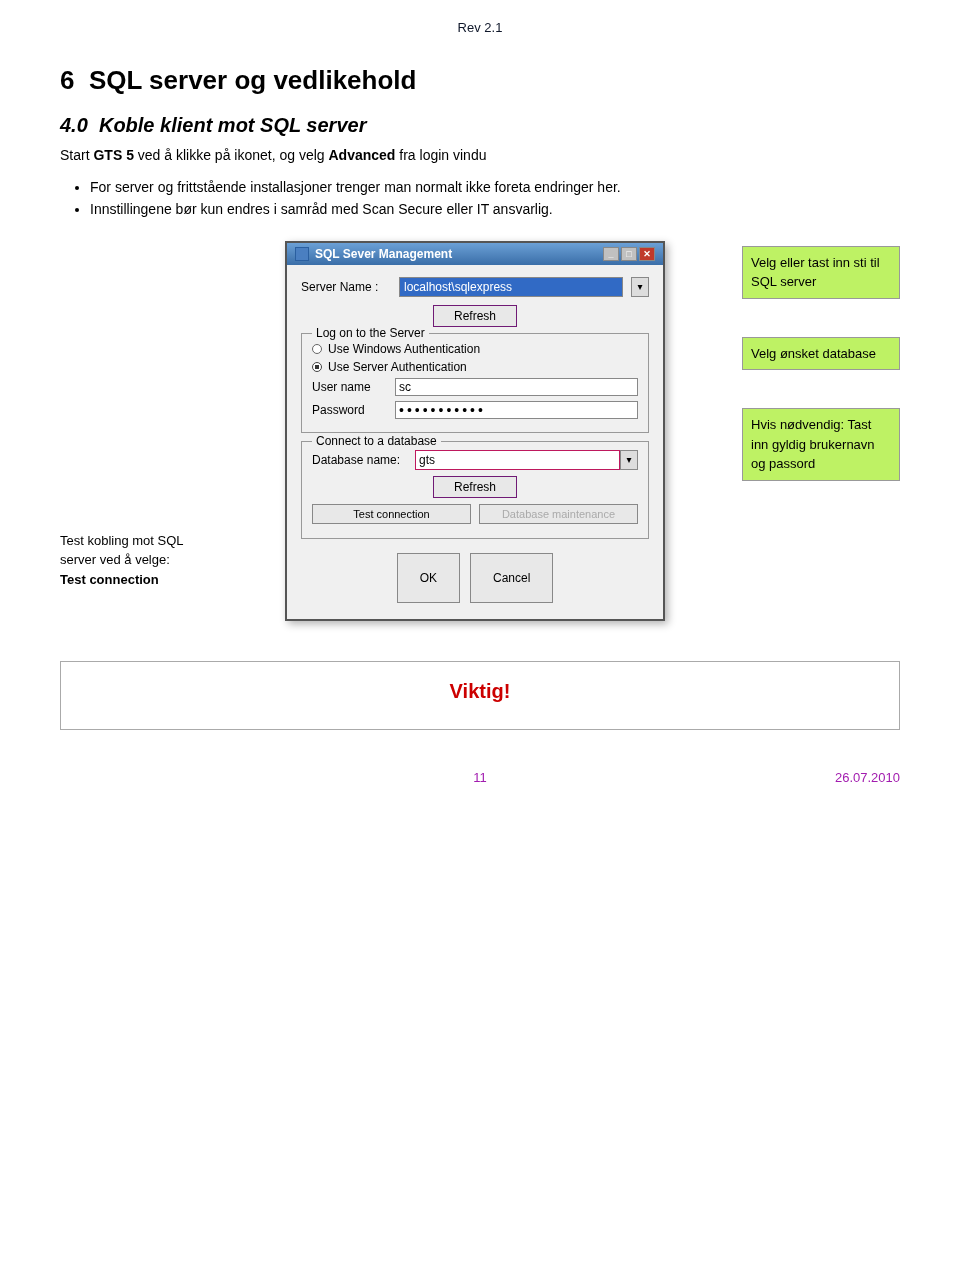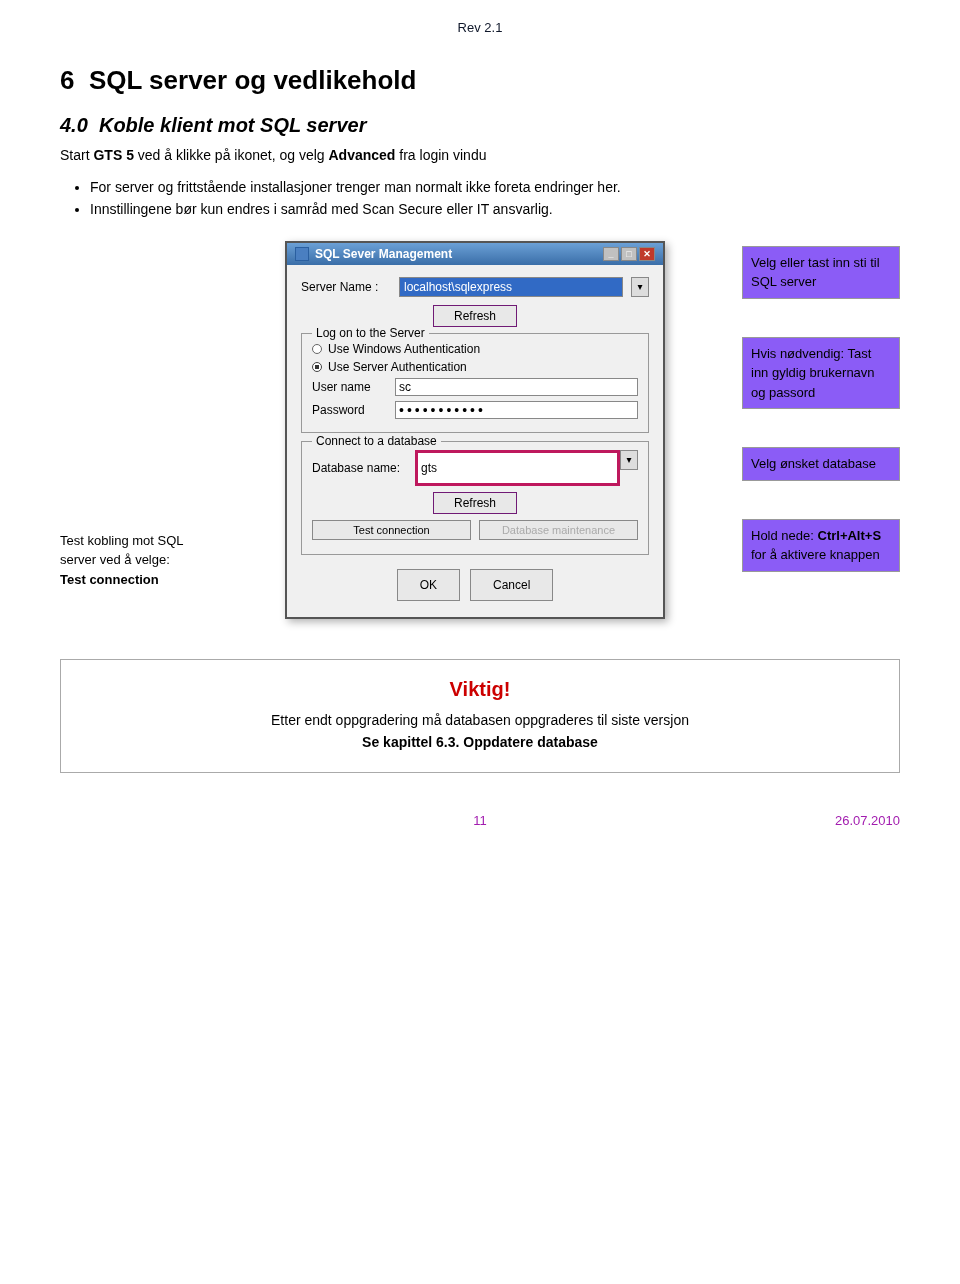"Velg eller tast inn sti" .callout-box { background: #8b5cf6 -> #bef264 }
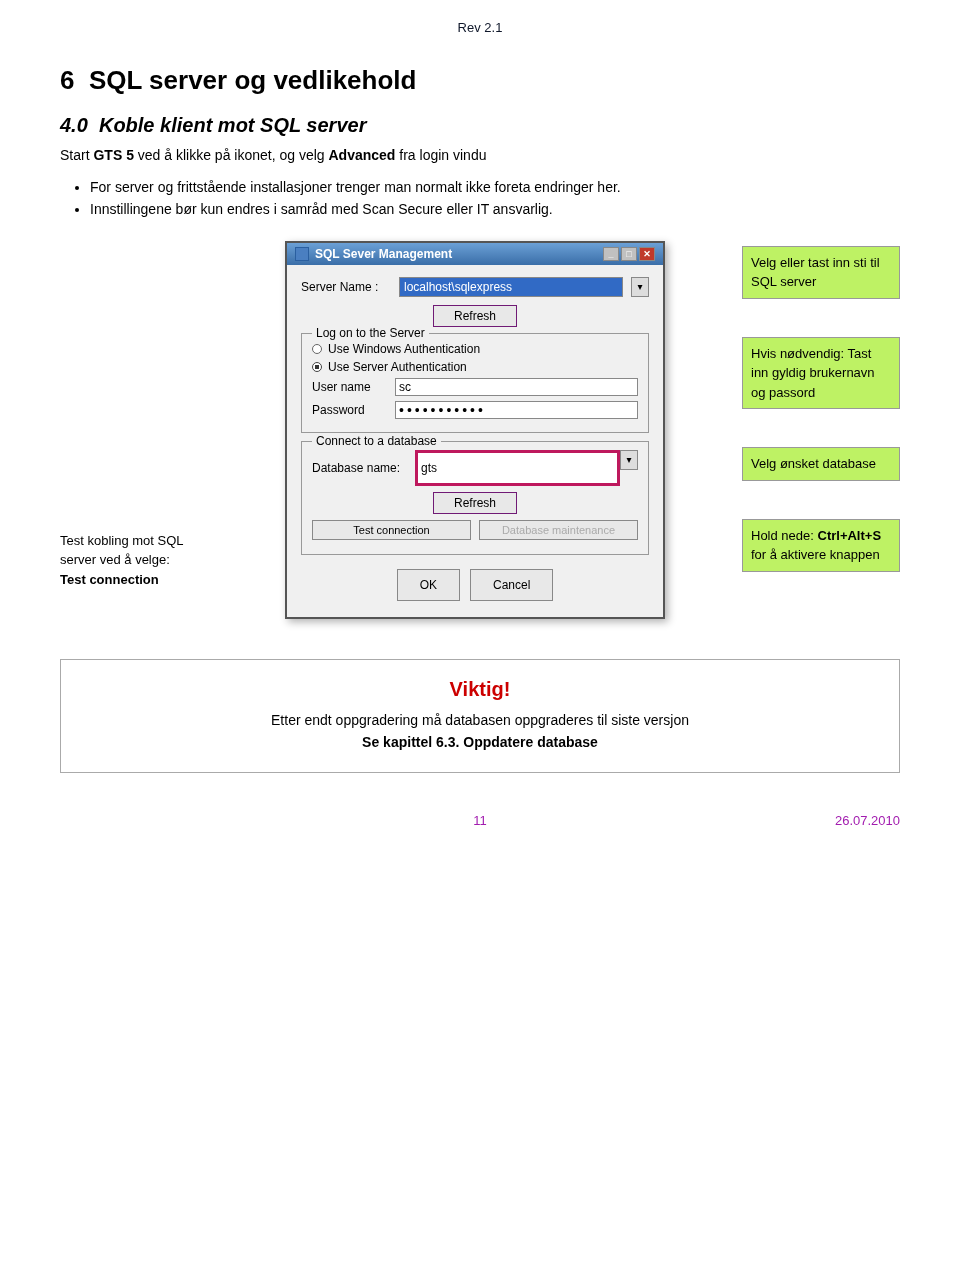"Hvis nødvendig: Tast inn gyldig" div.callout-box { order: before "Velg ønsket database" -> after "Velg ønsket database" }
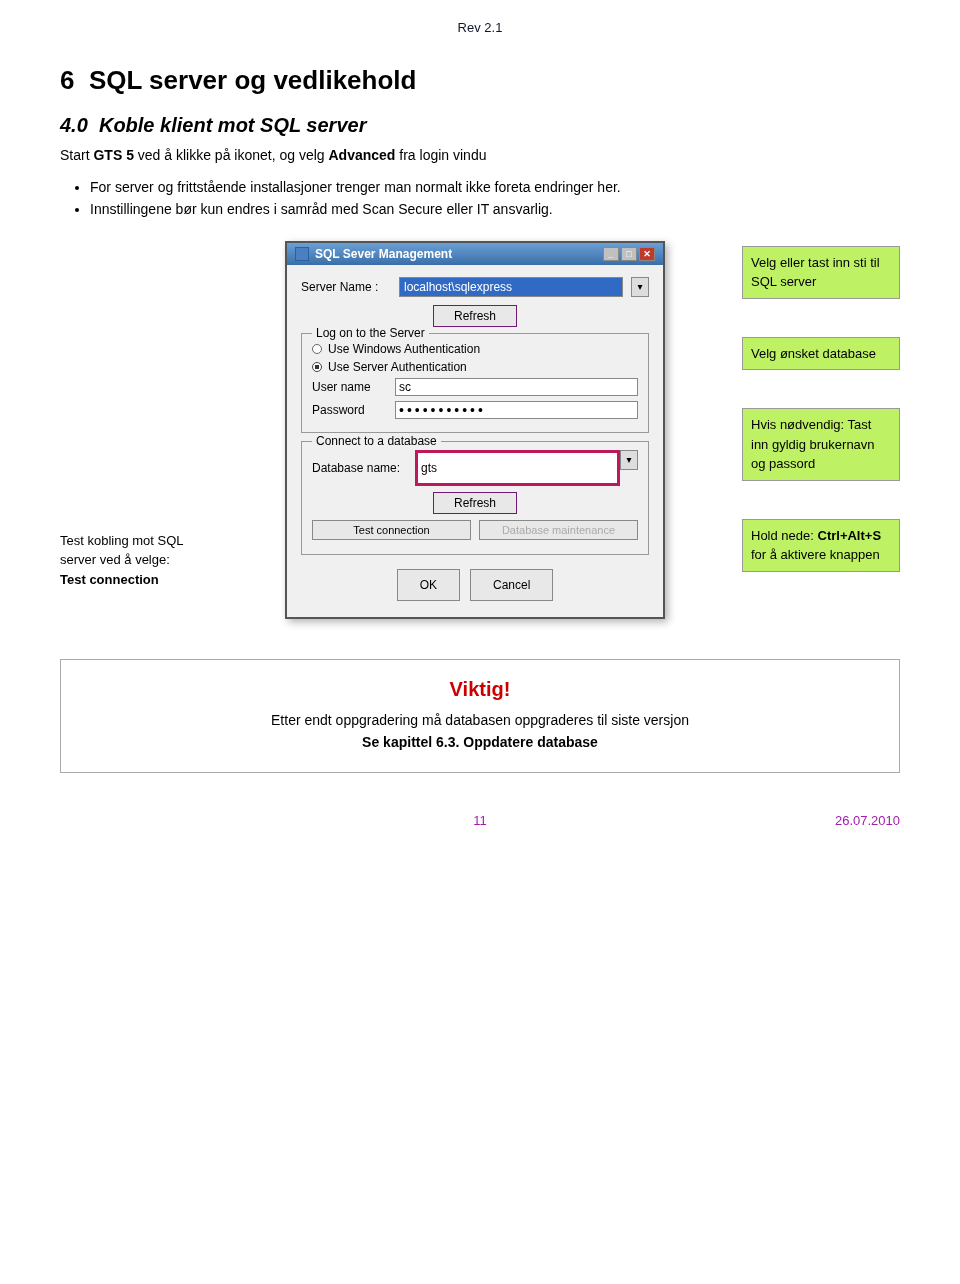"gts" .db-input { border: 3px solid #be185d -> 1px solid #be185d; height: 36px -> 20px }
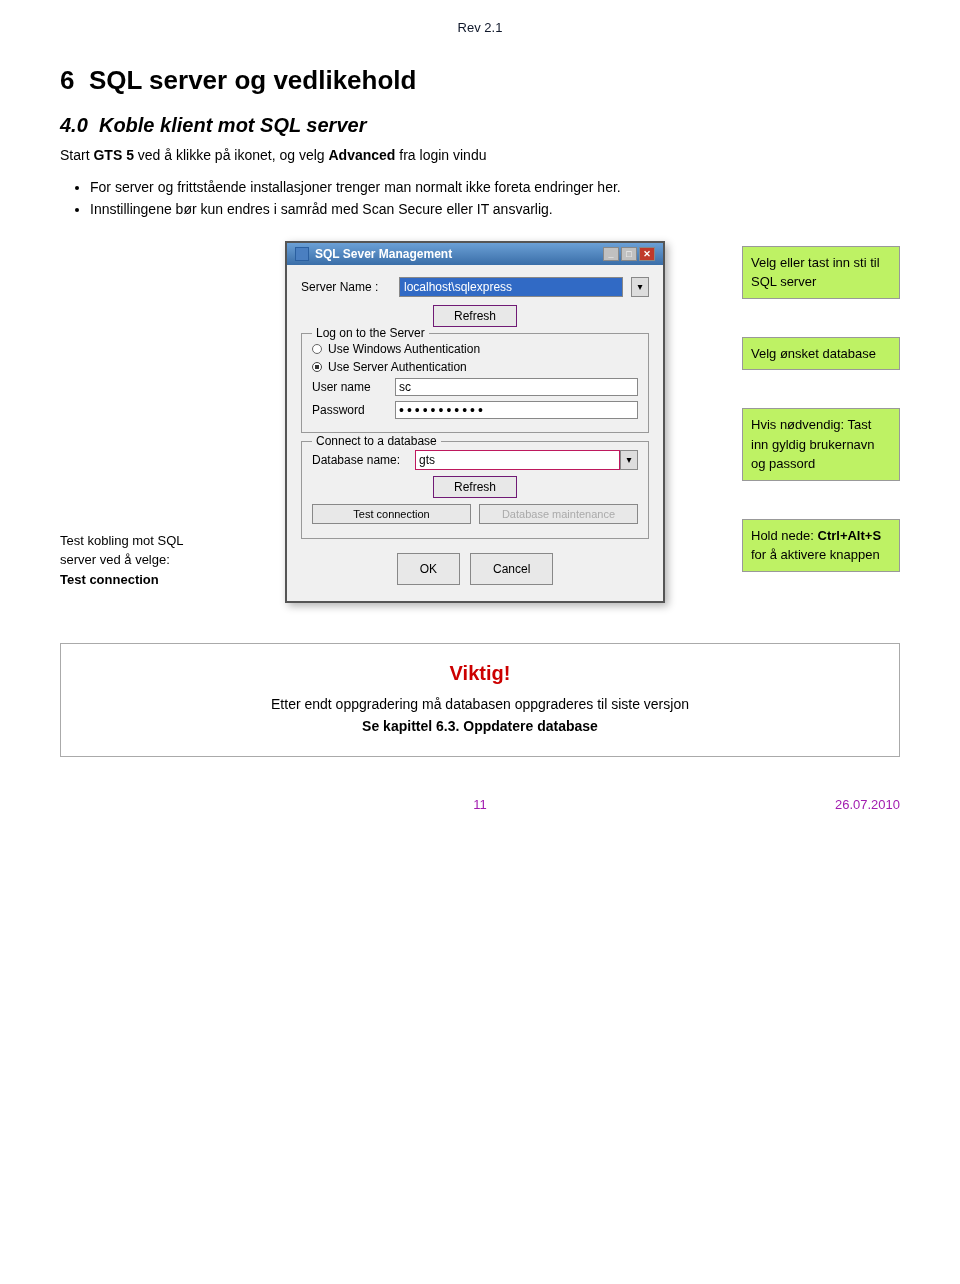"Hold nede: Ctrl+Alt+S for å" div.callout-box { html: <div> Hold nede: <strong>Ctrl+Alt+S</strong> for å aktivere knappen </div> -> none }
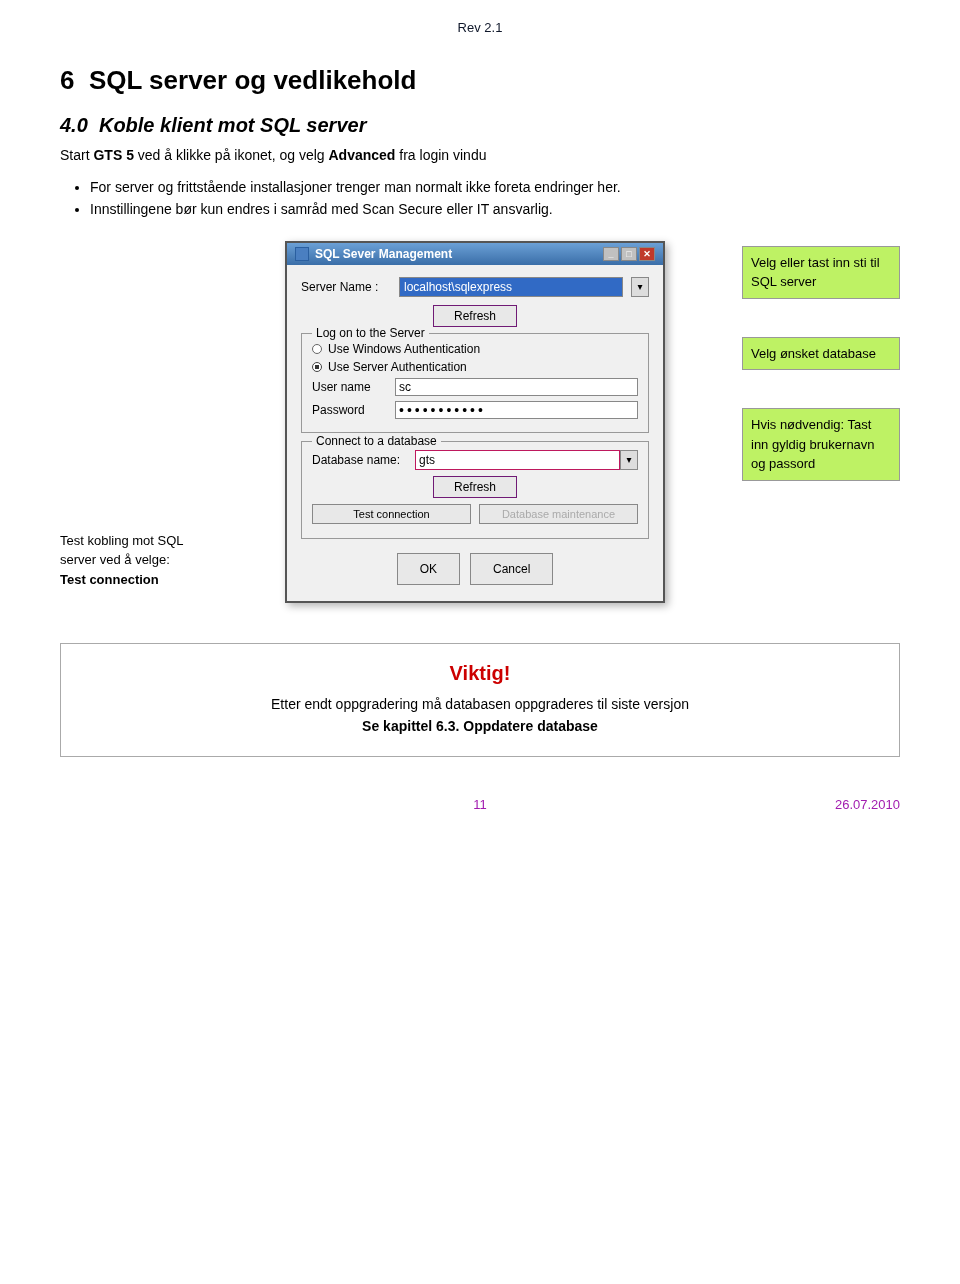"OK" .footer-btn { padding: 8px 22px -> 17px 22px }
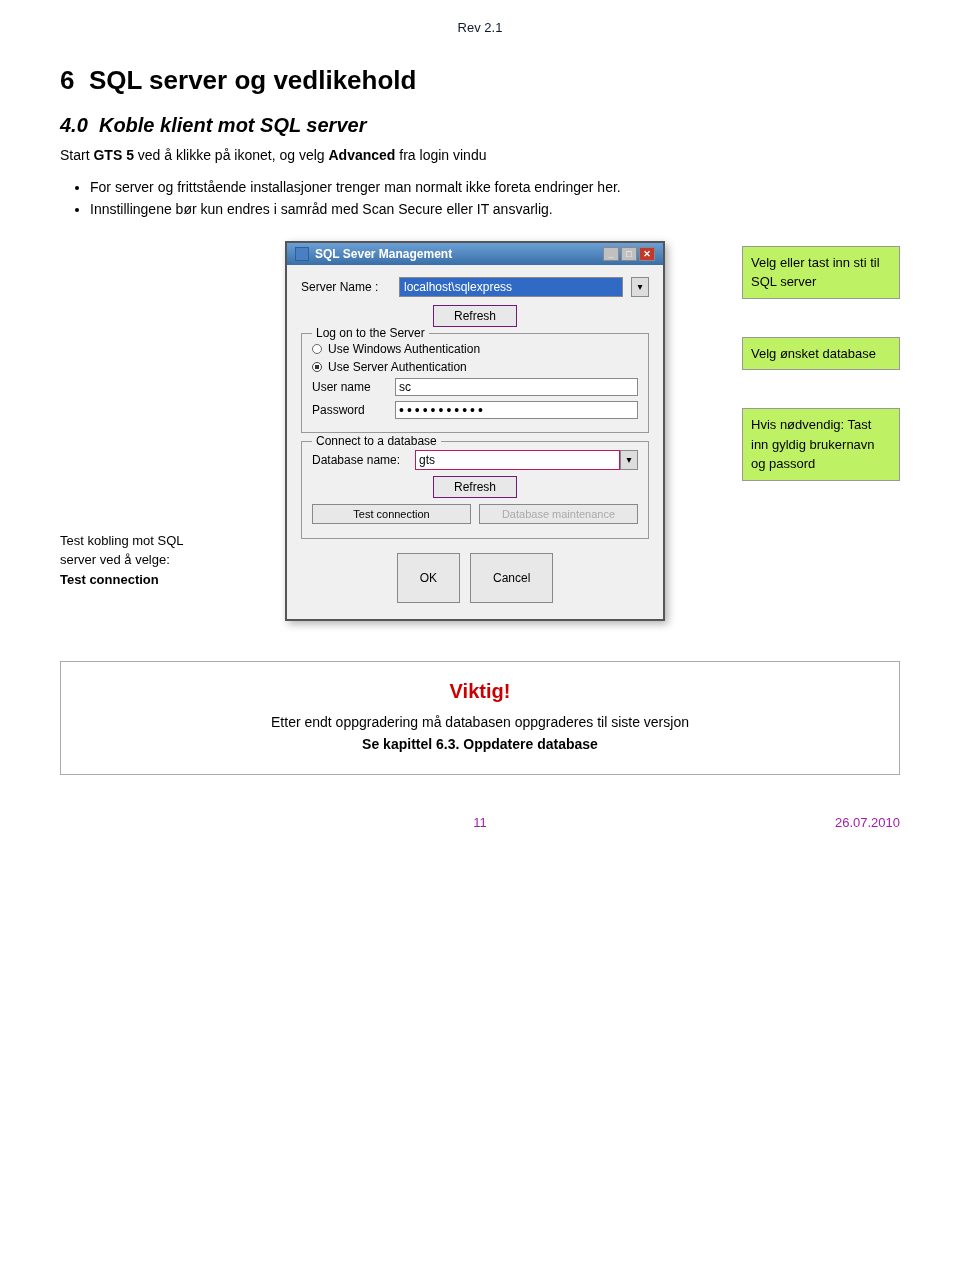"Etter endt oppgradering må databasen" div.important-text { html: <div> <span>Etter endt oppgradering må databasen oppgraderes til siste versjon</span><br> <strong><span>Se kapittel 6.3. Oppdatere database</span></strong> </div> -> none }
